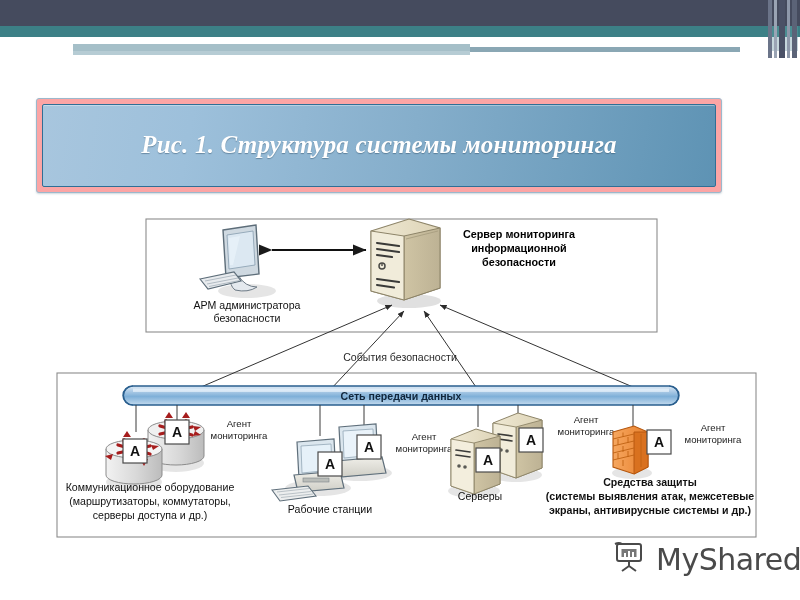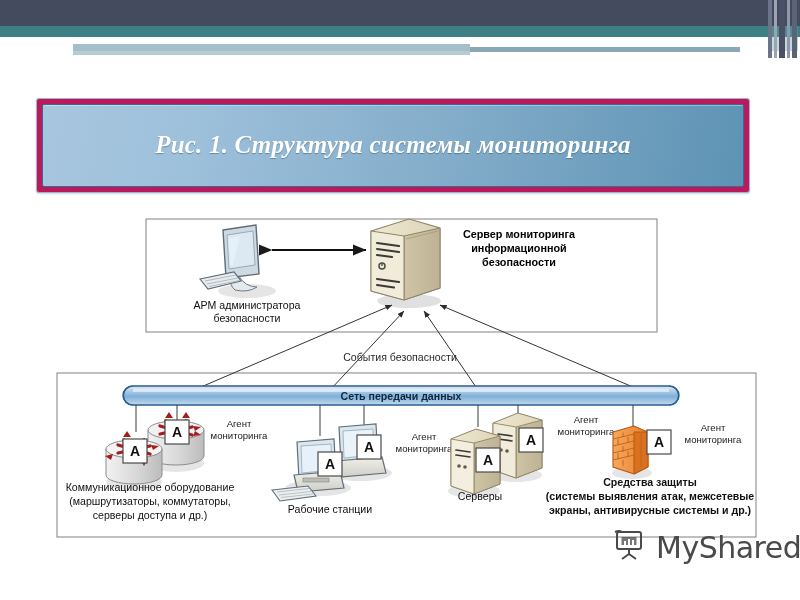"Рис. 1. Структура системы мониторинга" .title-outer { background: #be185d -> #fca5a5; padding-left: 28px -> none }
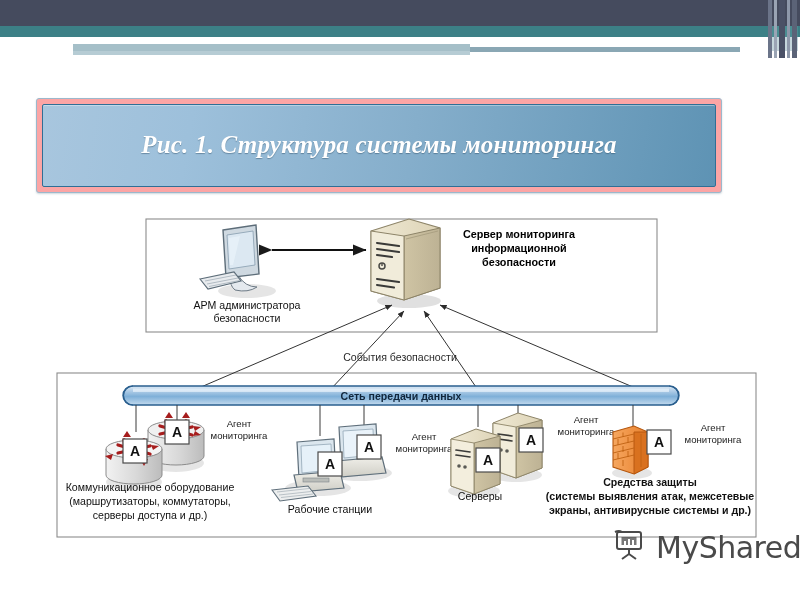"MyShared" .wm { top: 528px -> 540px }
